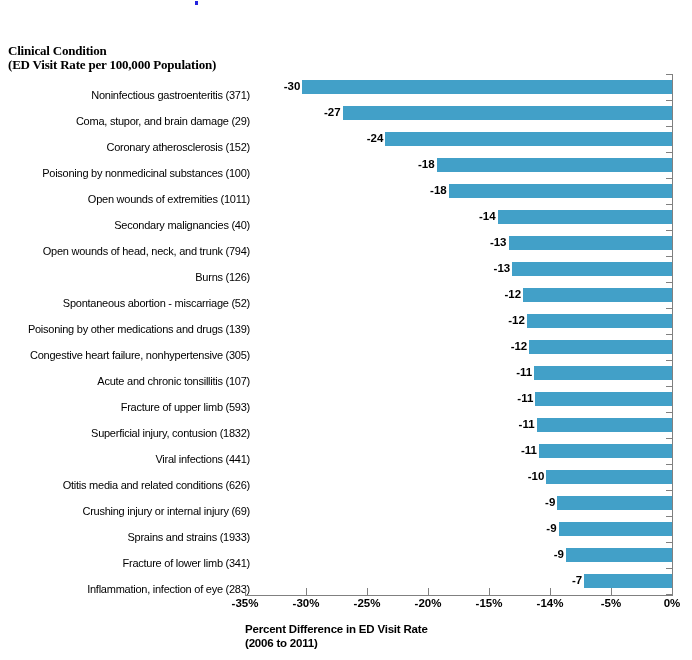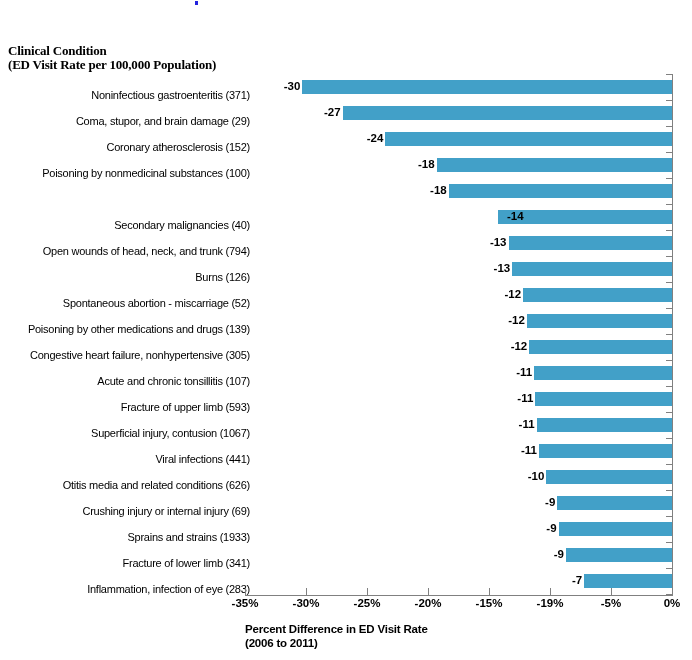"Open wounds of extremities (1011)" div.row-label { html: none -> <div>Open wounds of extremities (1011)</div> }
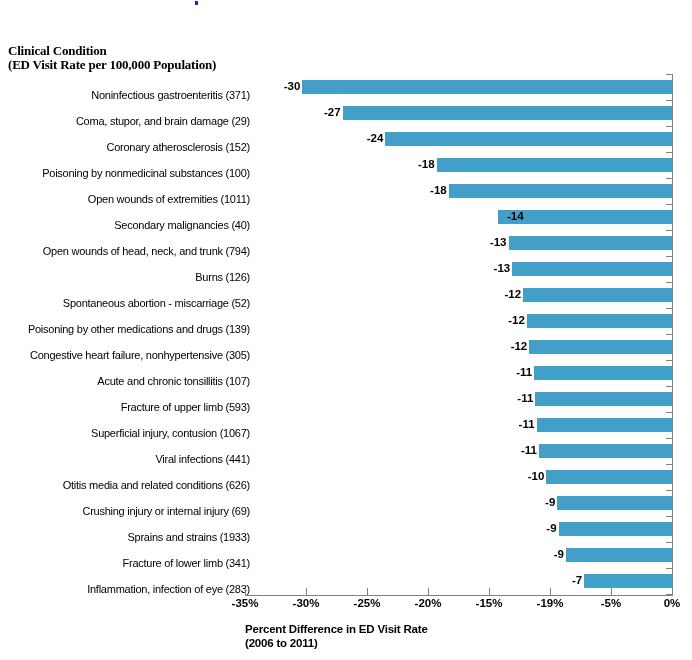"-14" div.bar-value { margin-left: 28px -> none }
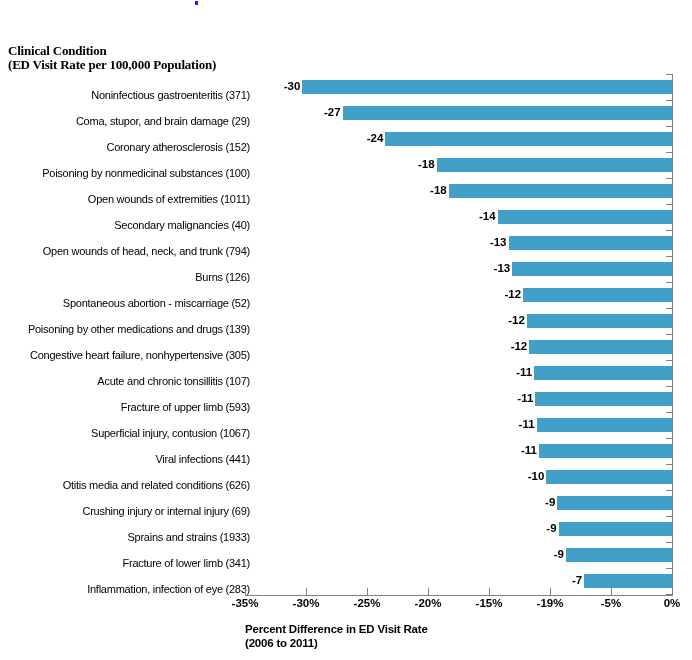"Superficial injury, contusion (1067)" div.row-label { text: 1067 -> 1832 }
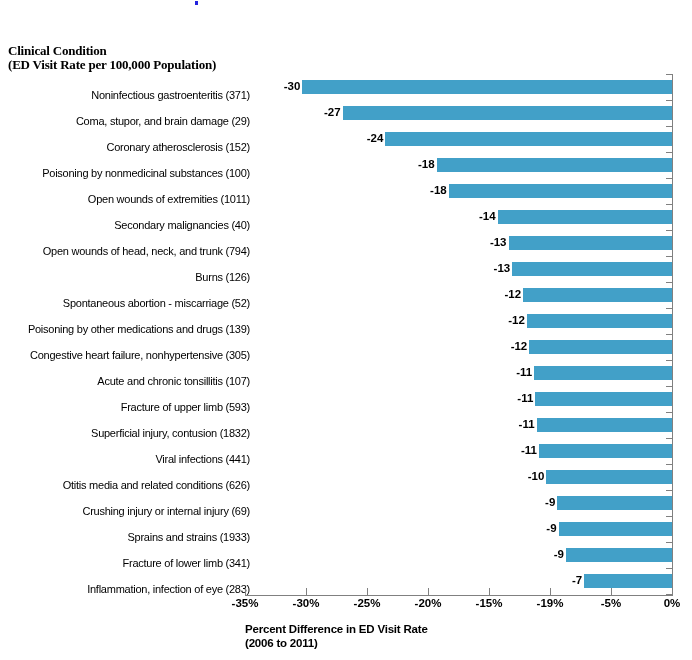"-19%" div.tick-label { text: -19% -> -14% }
